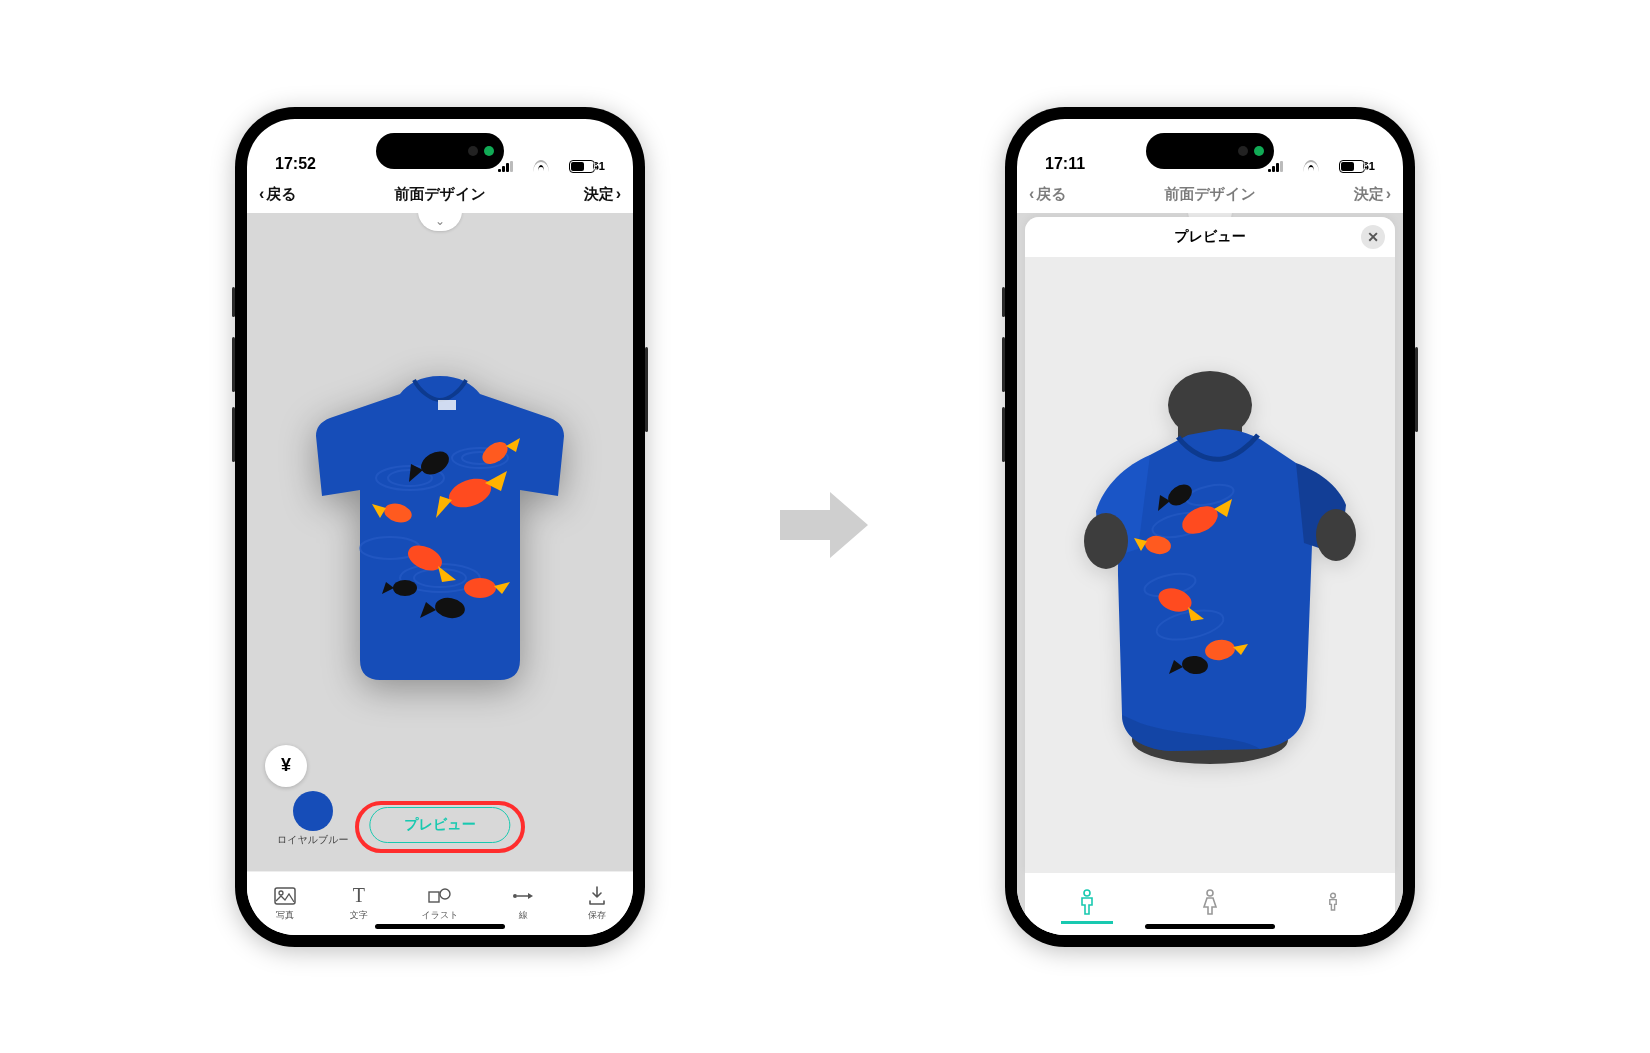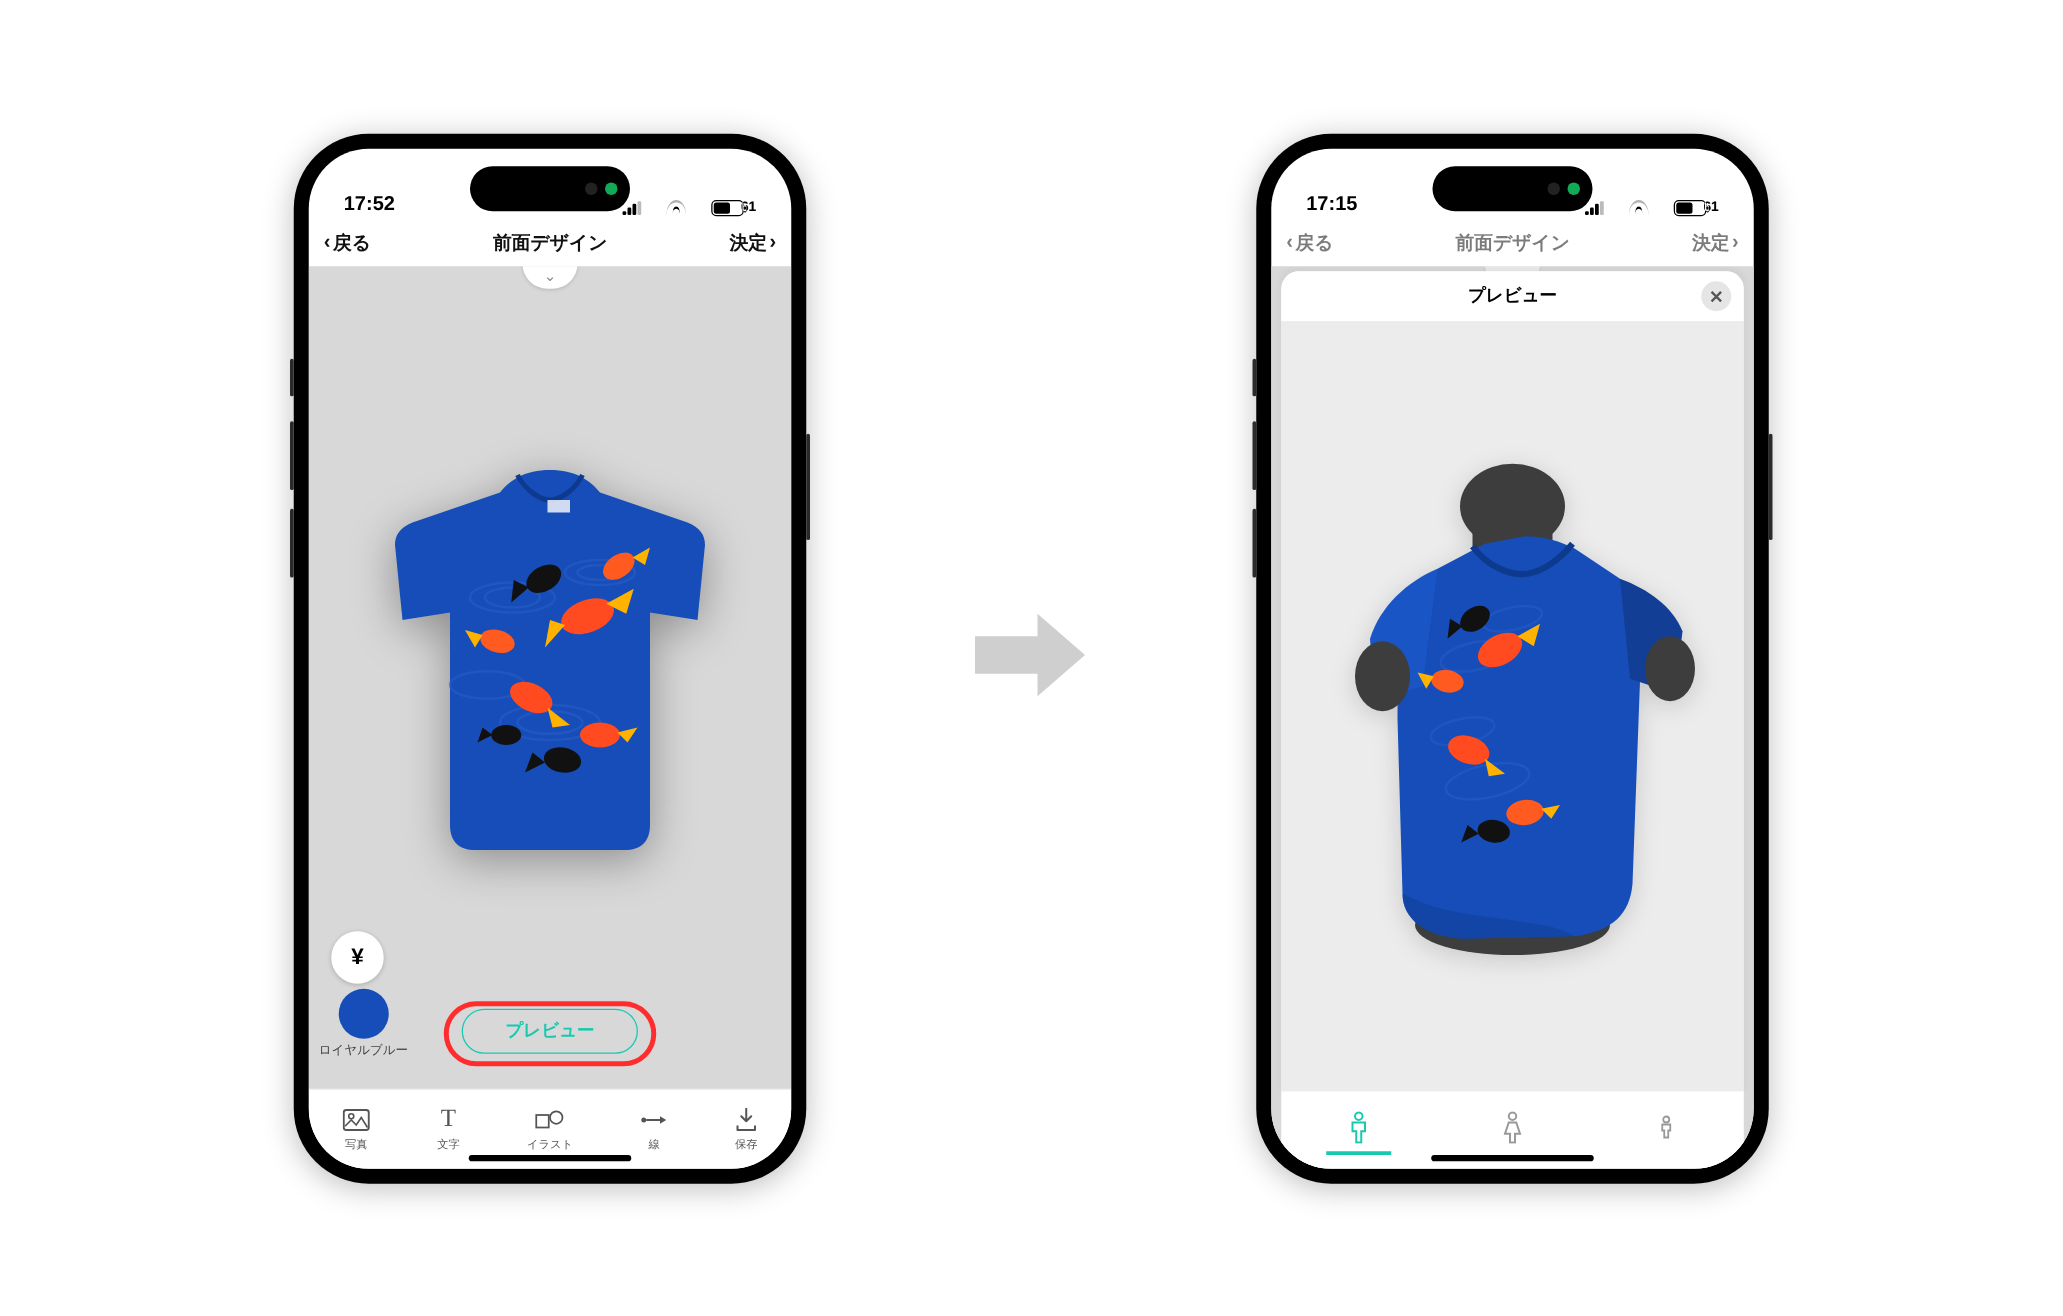"17:15" span { text: 17:15 -> 17:11 }
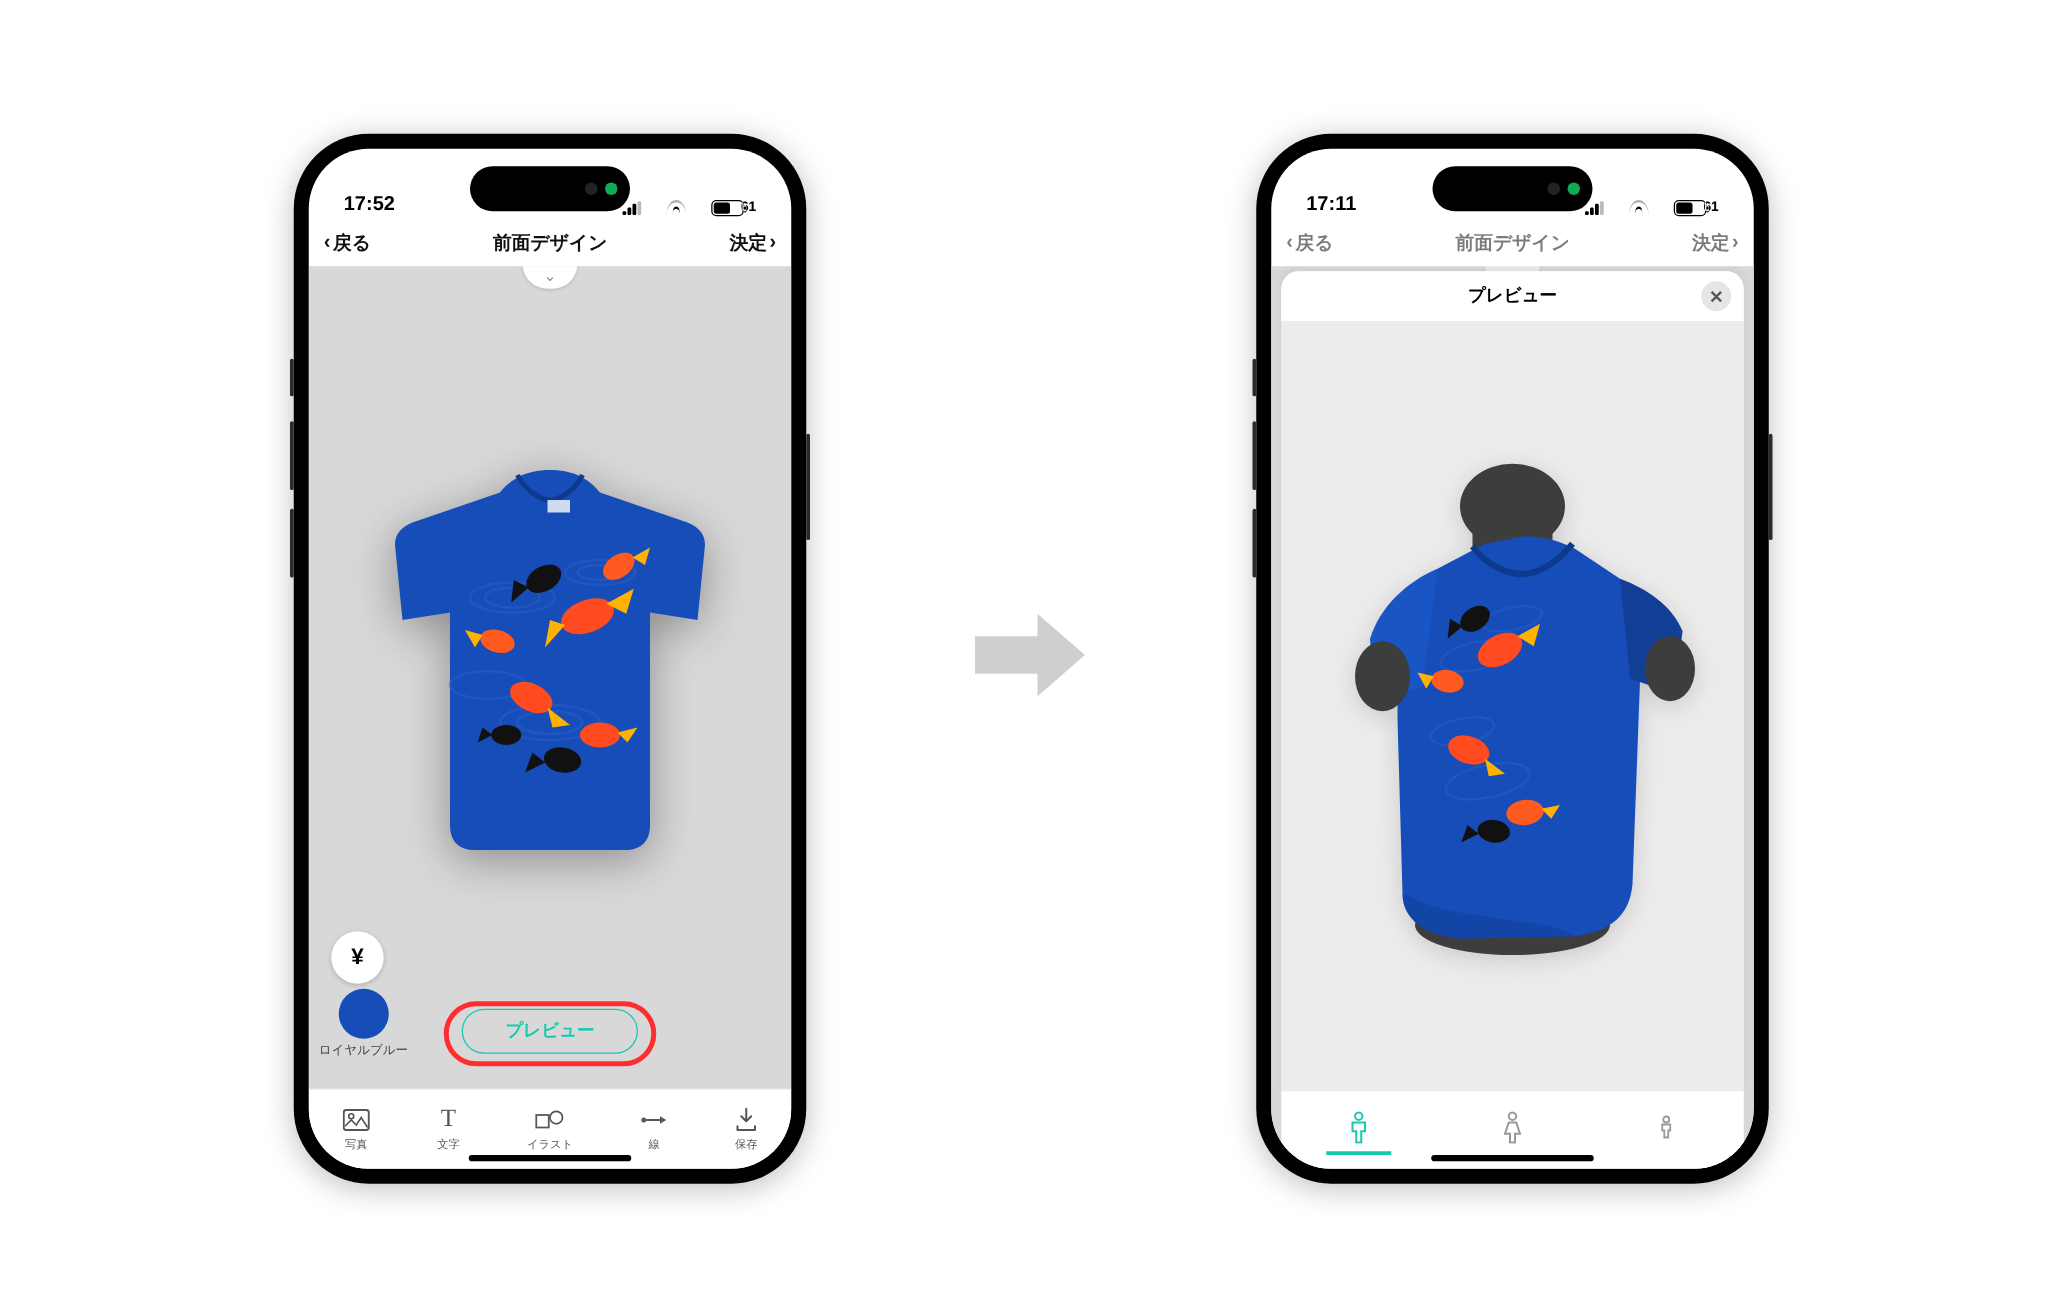"ロイヤルブルー" .color-swatch { left: 8px -> 30px }
